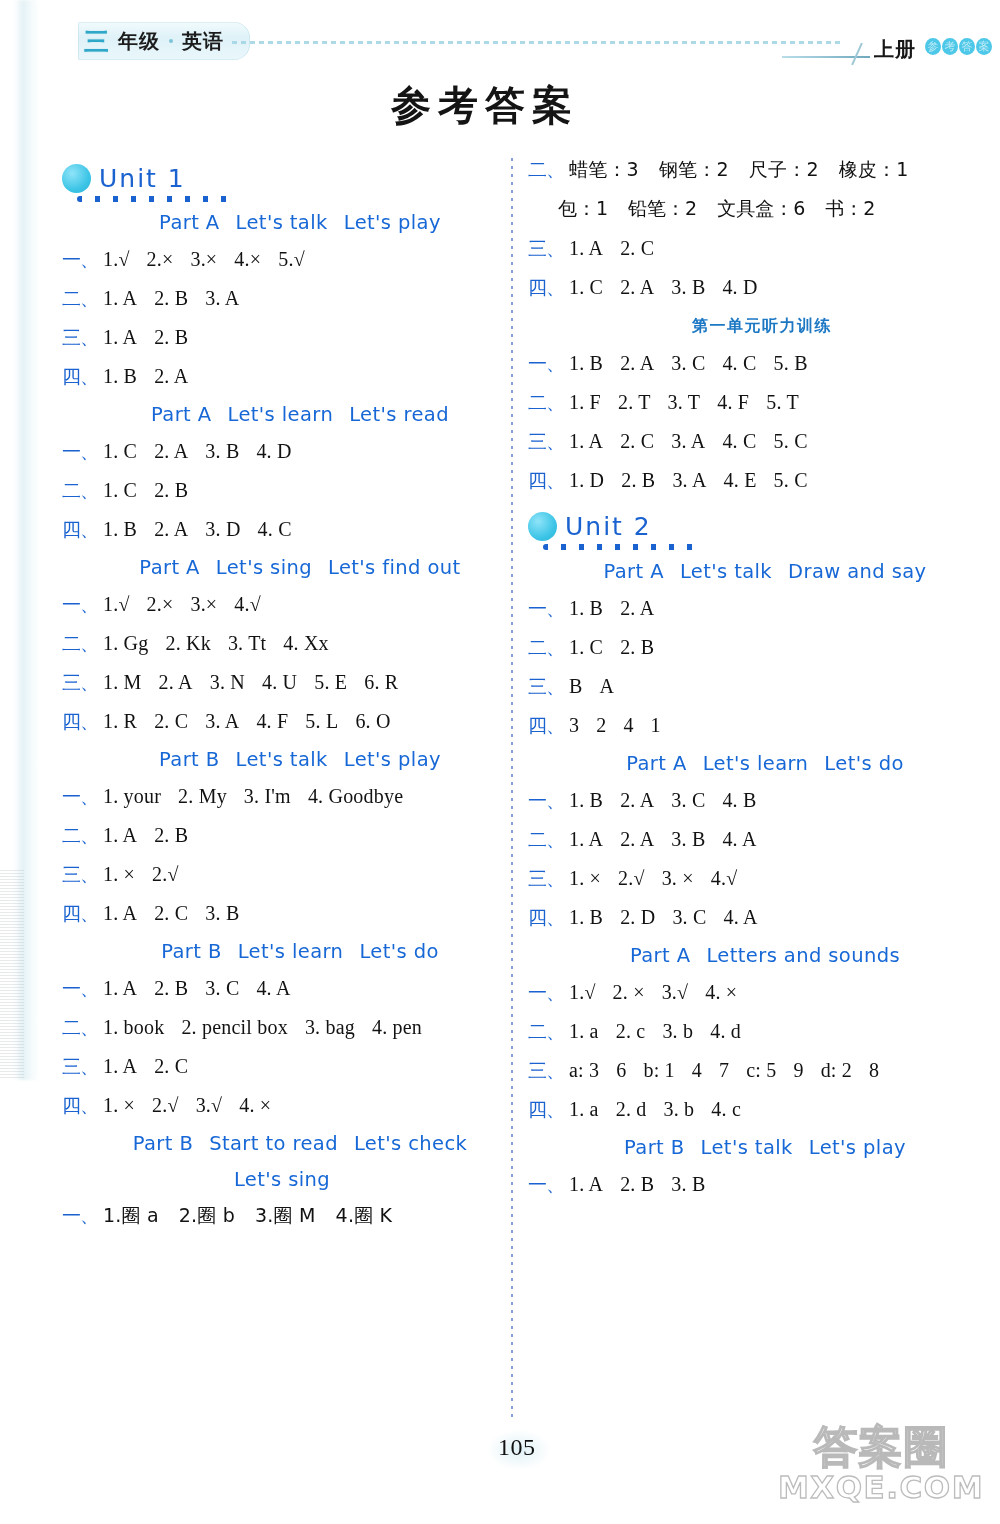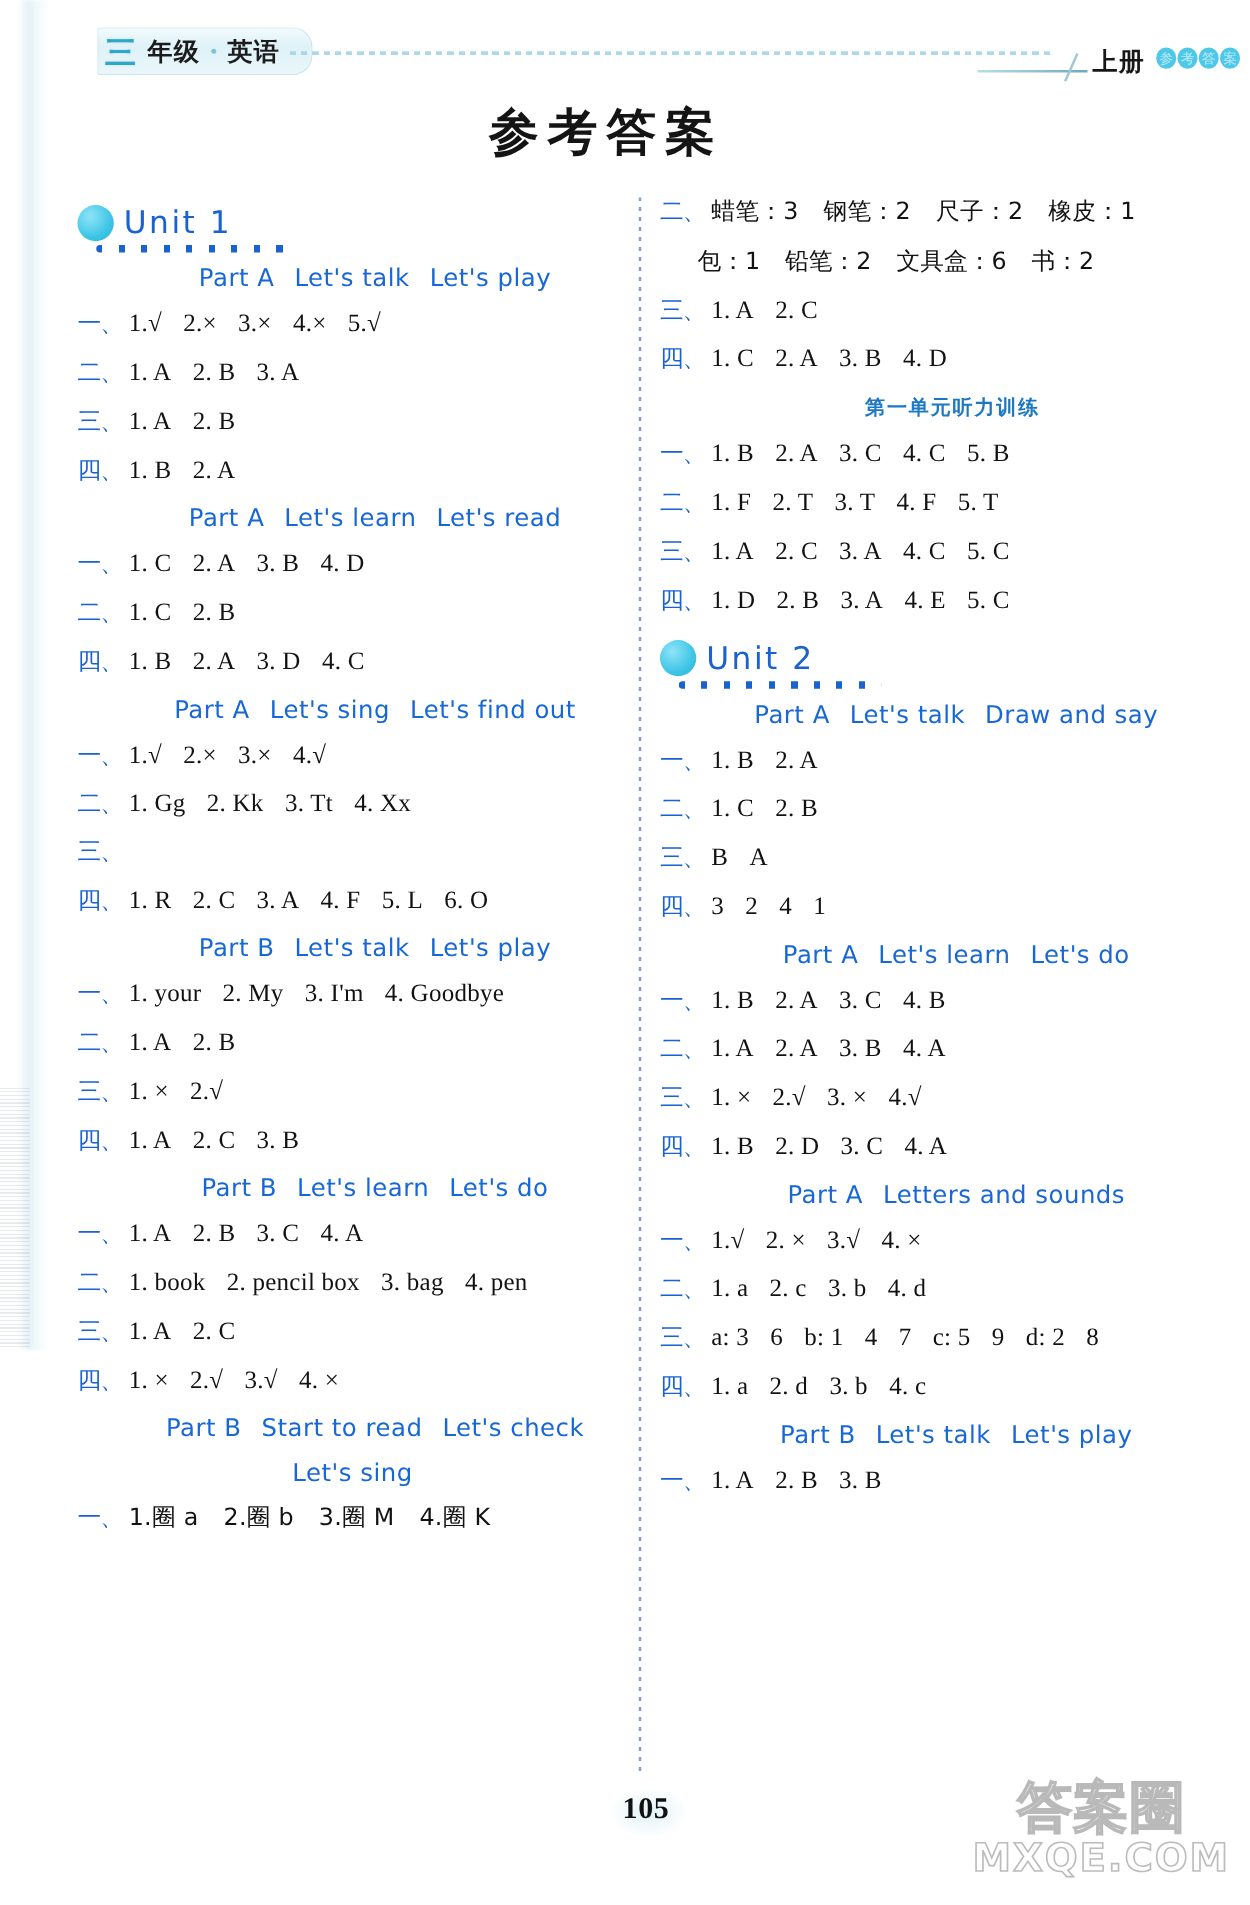"1. M 2. A 3." span.ans-body { html: none -> <span><span>1. M</span><span>2. A</span><span>3. N</span><span>4. U</span><span>5. E</span><span>6. R</span></span> }
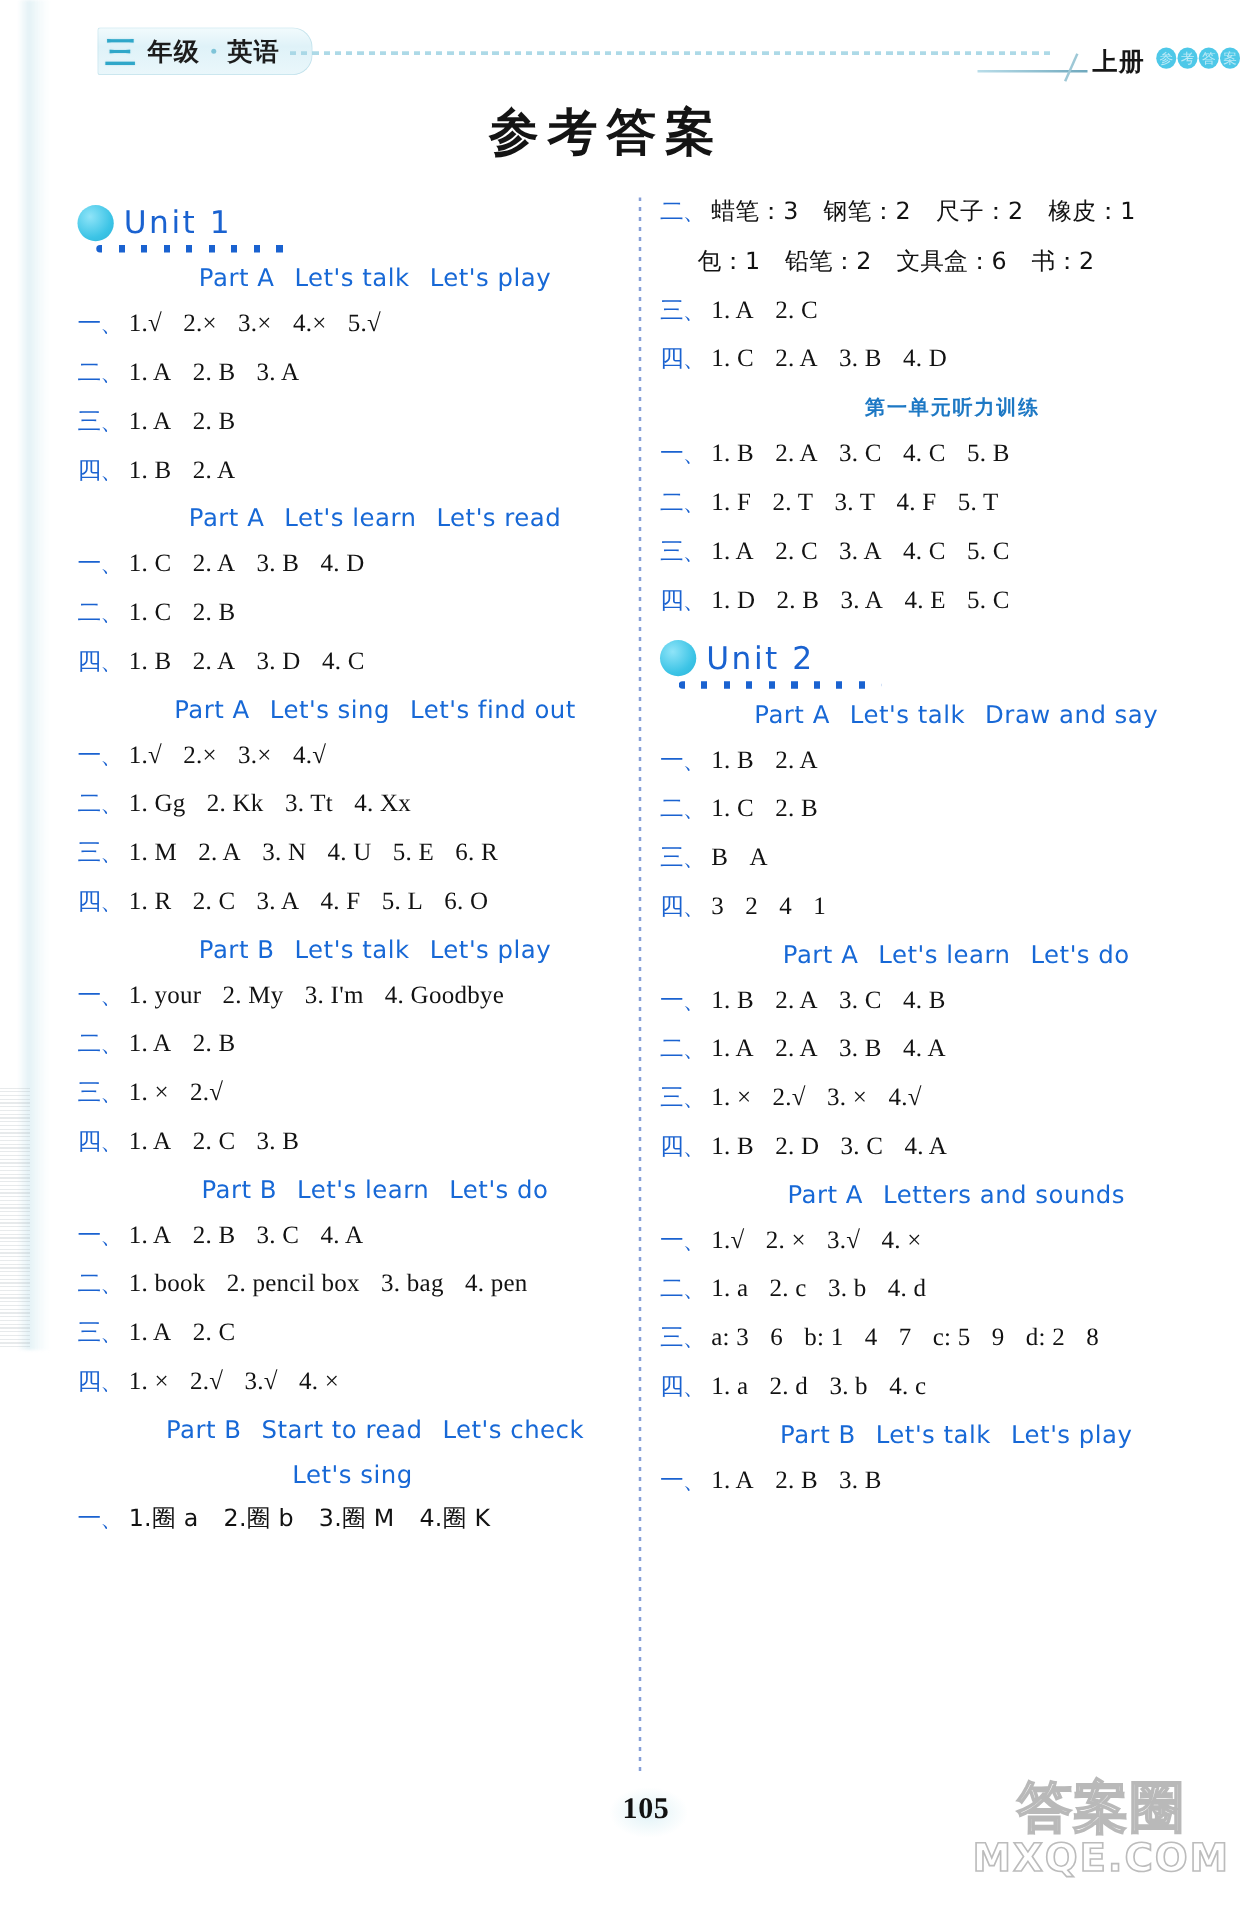"105" .page-number { font-weight: 700 -> 400 }
